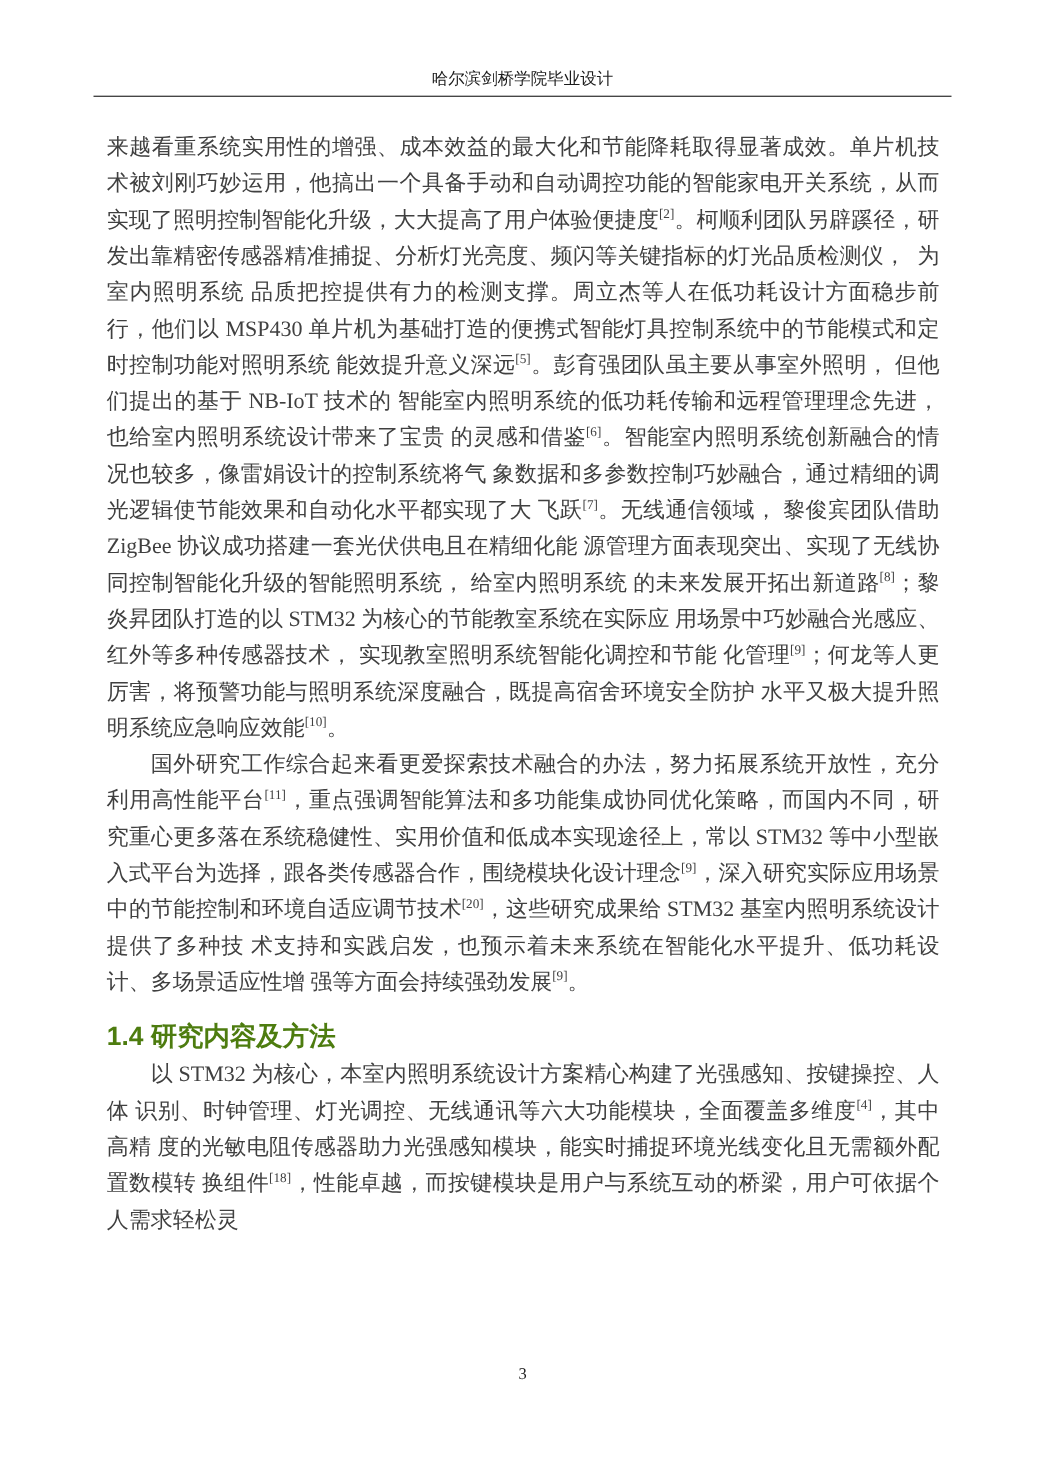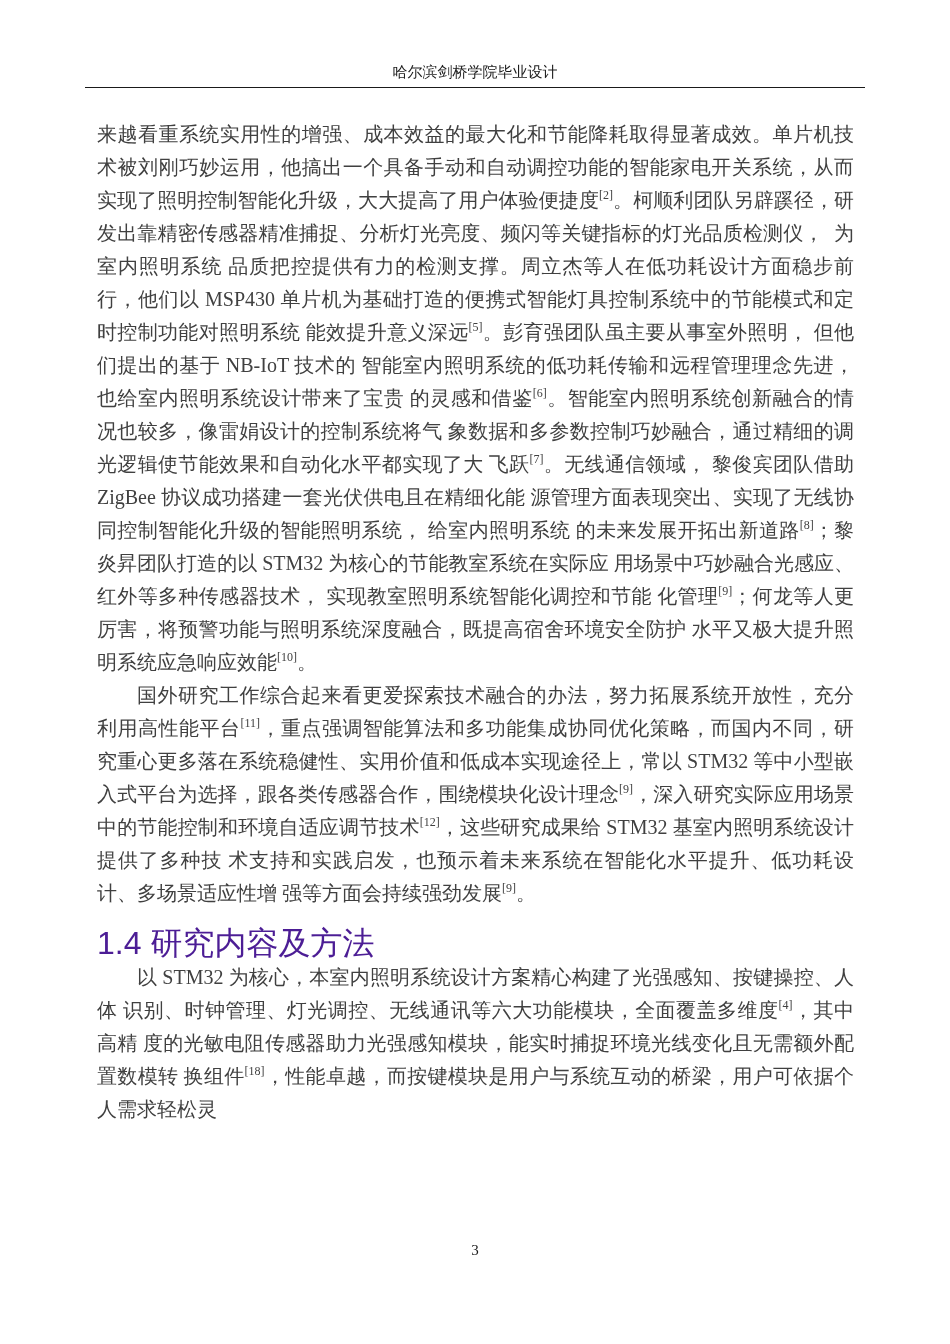"[12]" sup { text: 12 -> 20 }
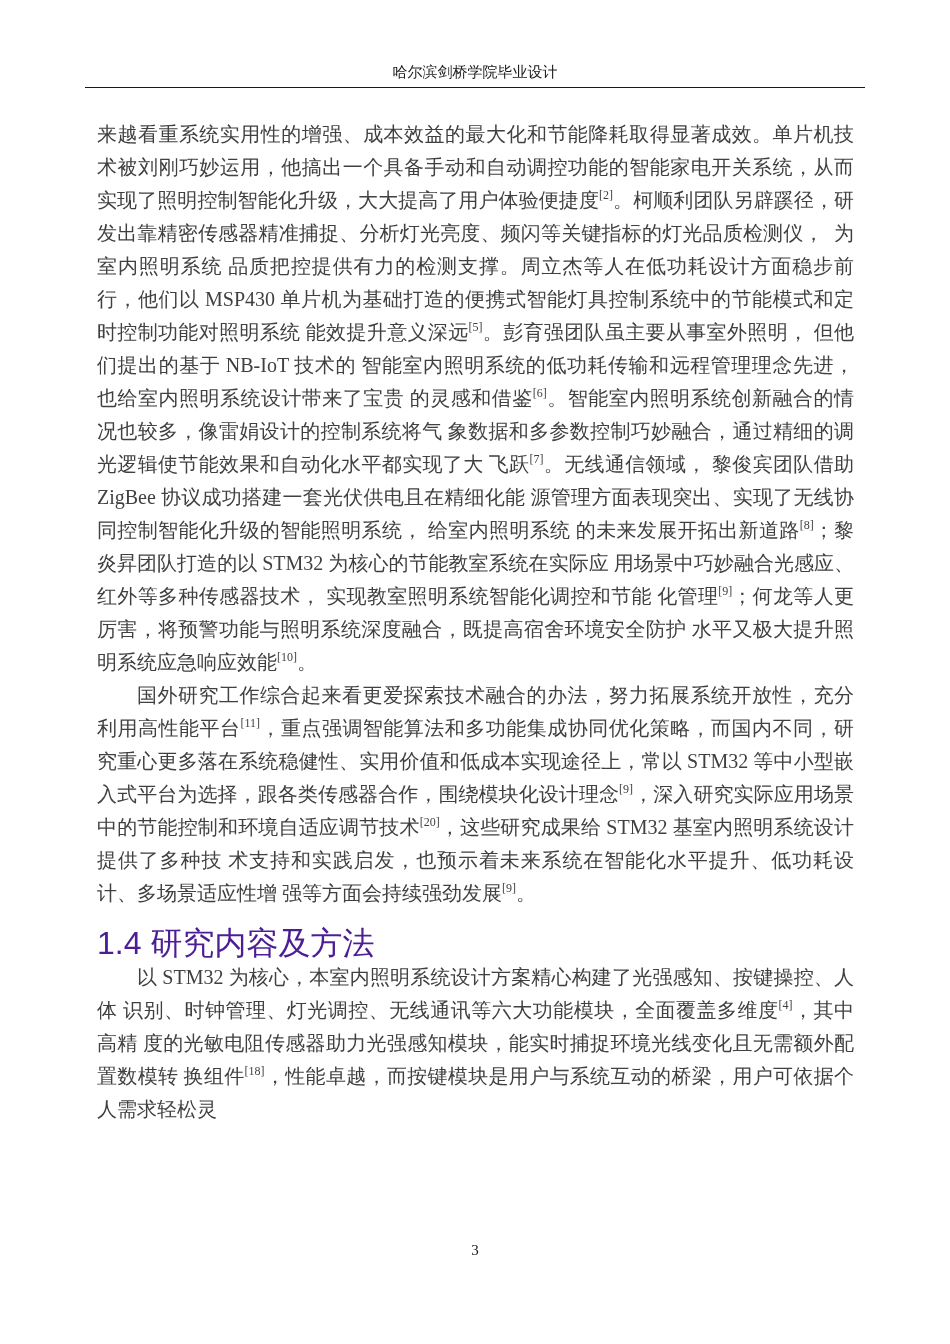"1.4 研究内容及方法" .h-main { color: #4c1d95 -> #4d7c0f; font-size: 32px -> 24px; font-weight: normal -> bold }
